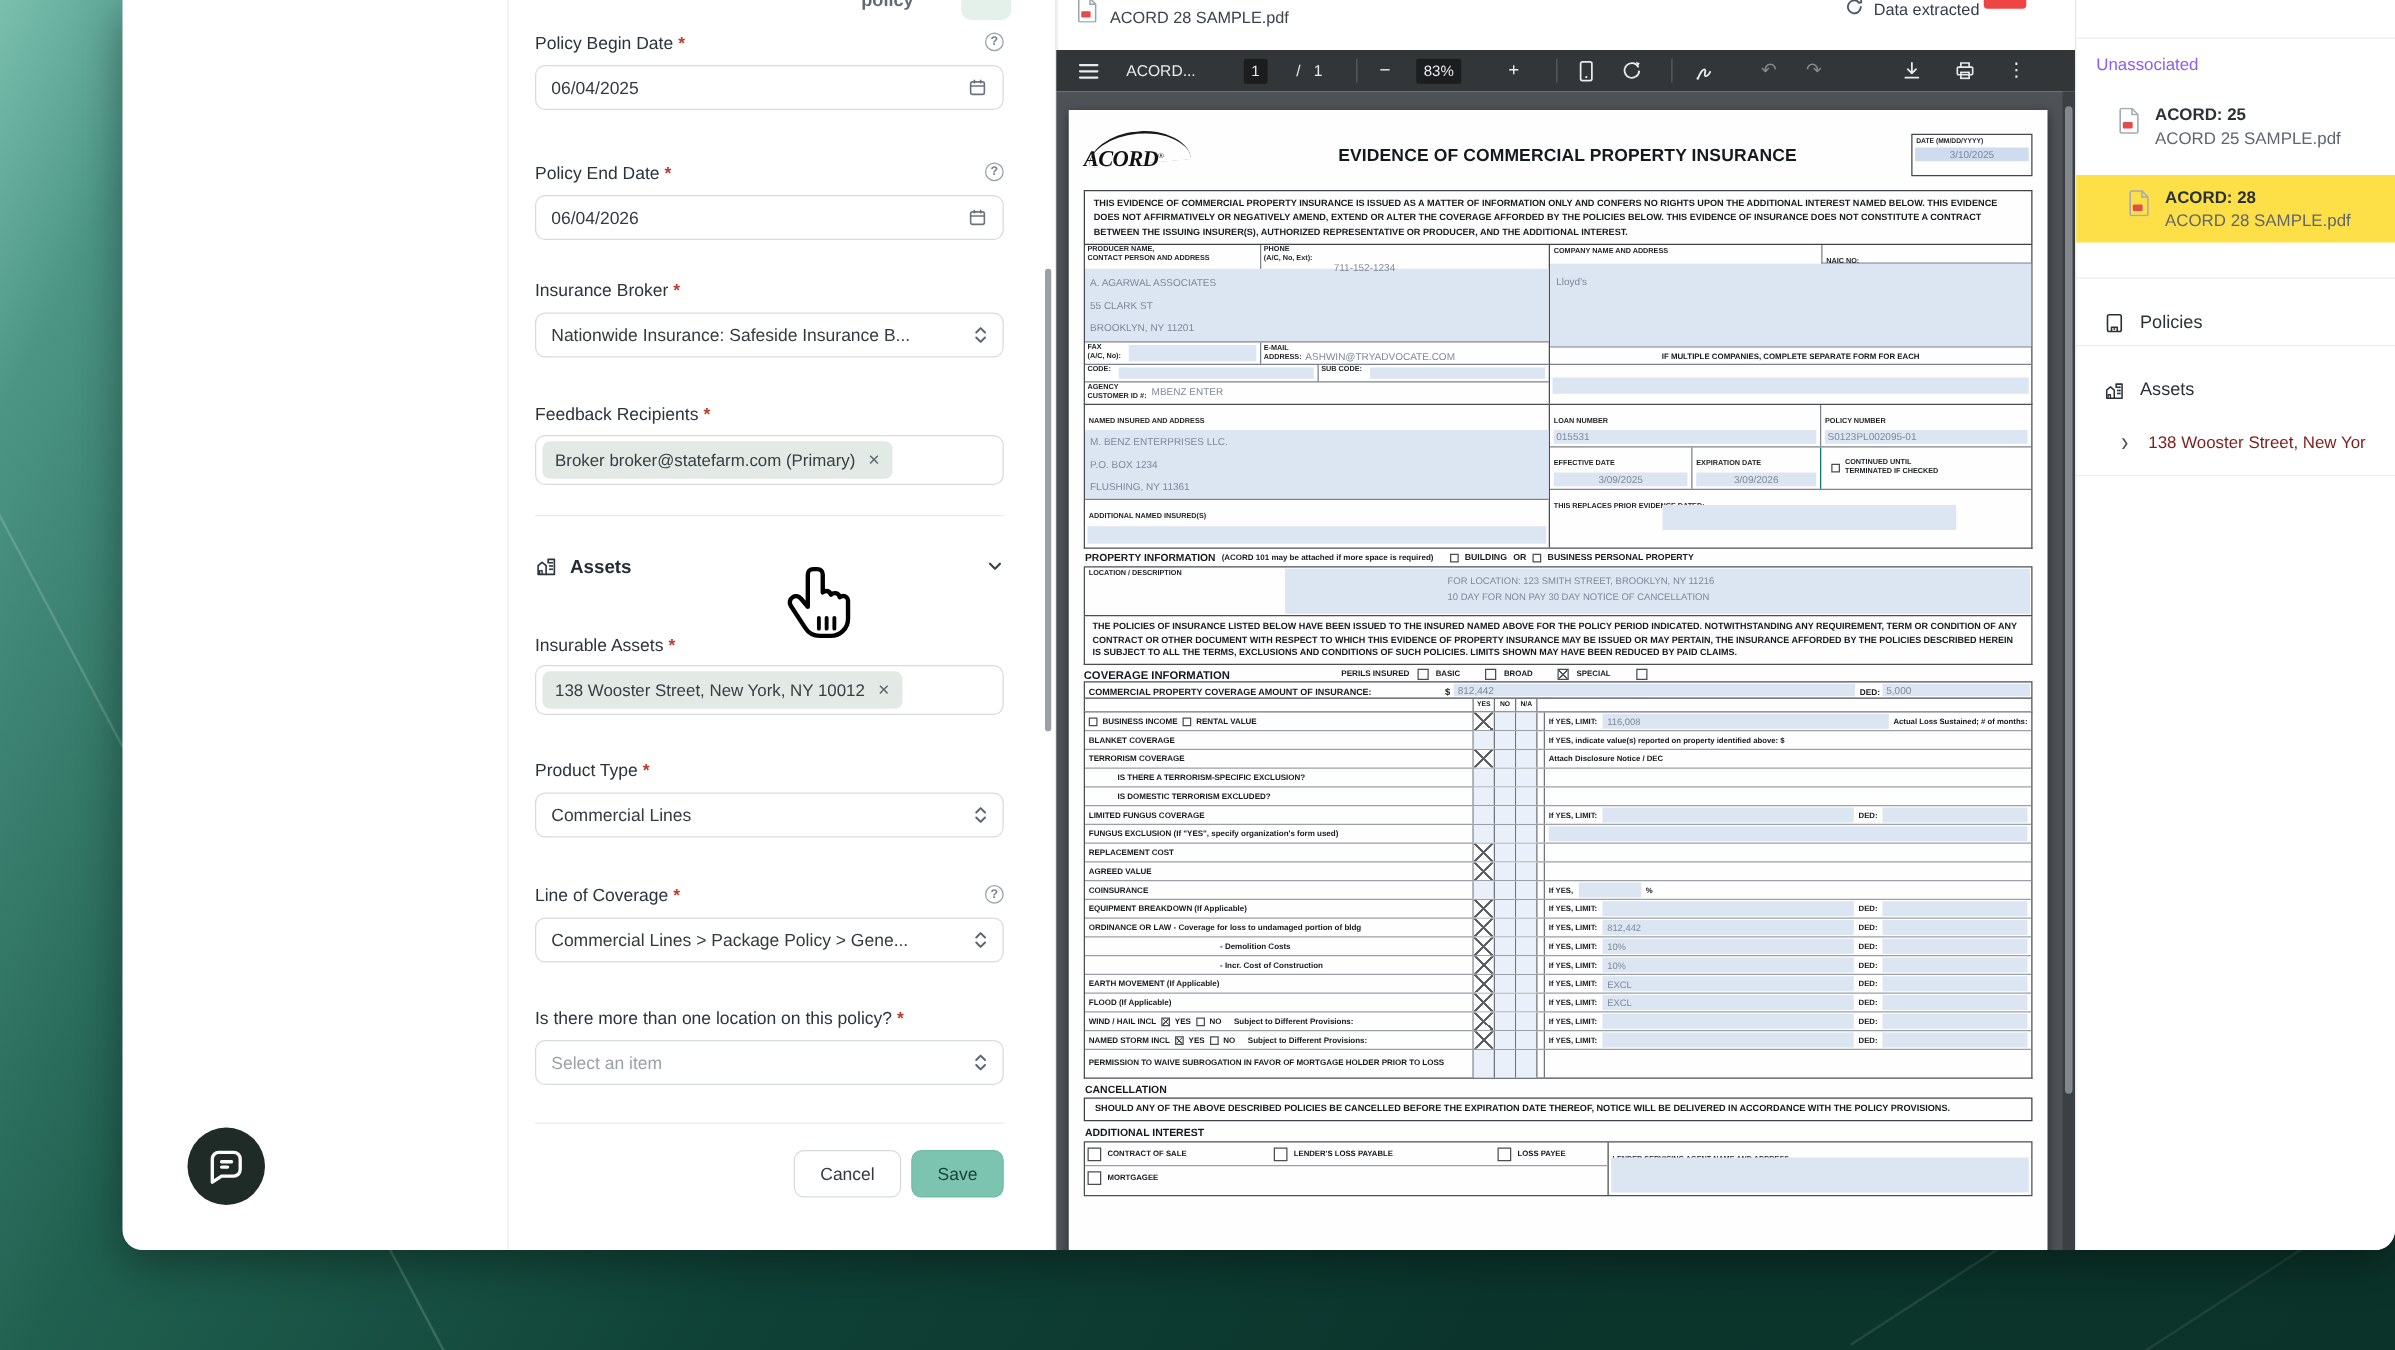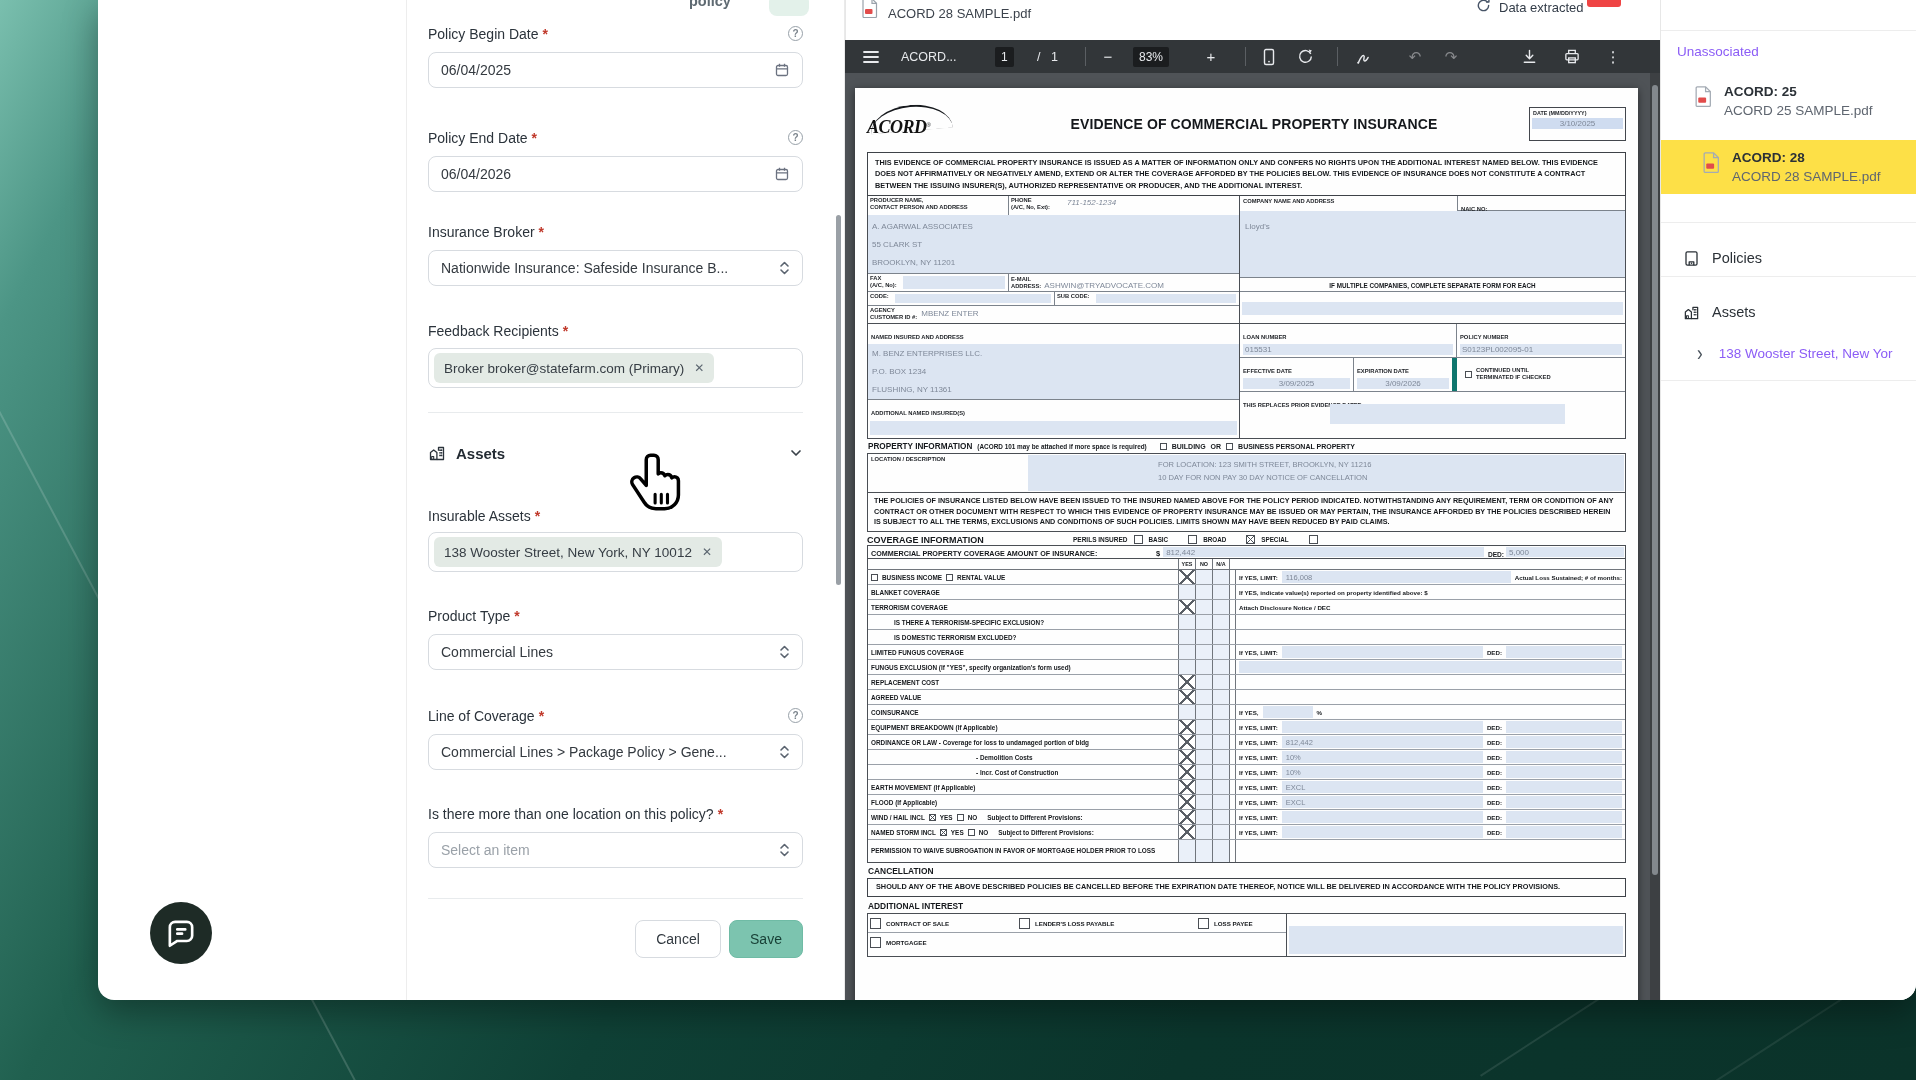"711-152-1234" .g1r1 .ph .p-v { font-style: italic -> none; margin-top: 1px -> 13px }
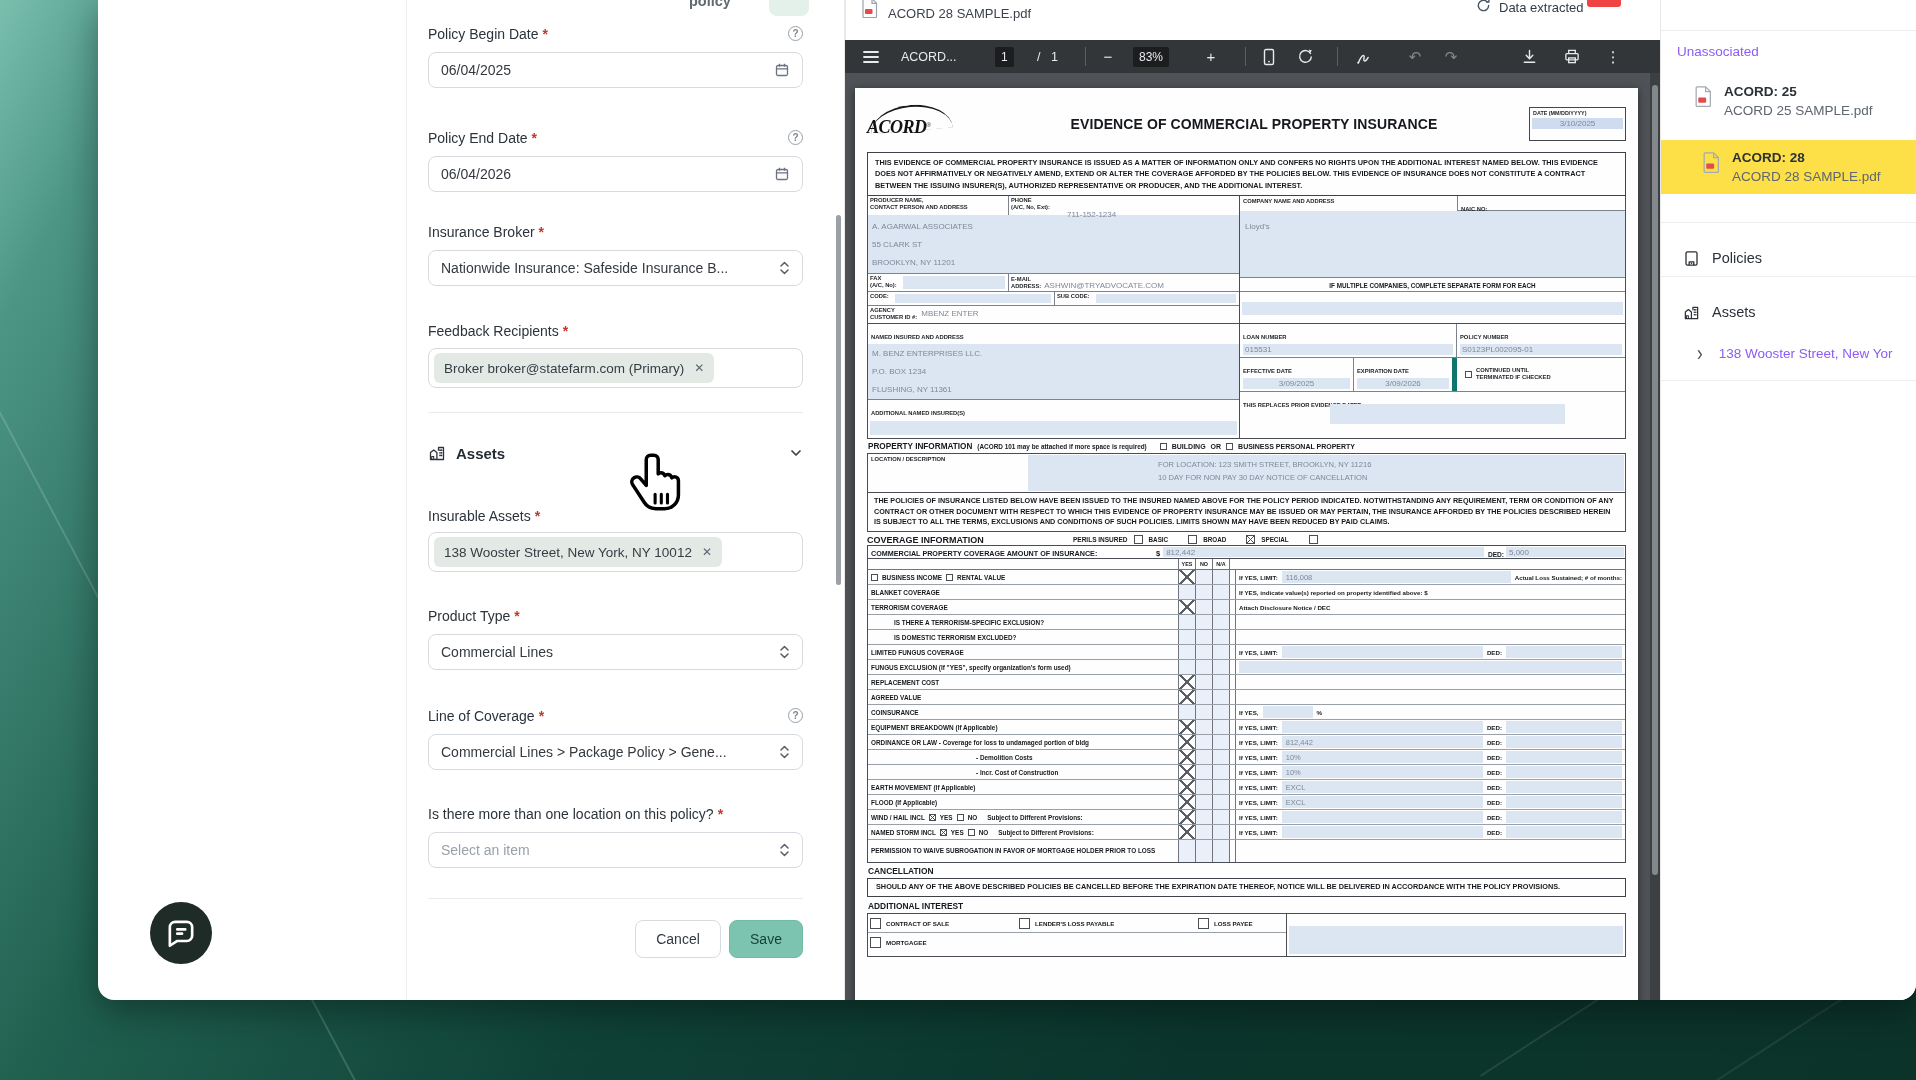"138 Wooster Street, New Yor" .sb-asset .txt { color: #8b5cf6 -> #7f1d1d }
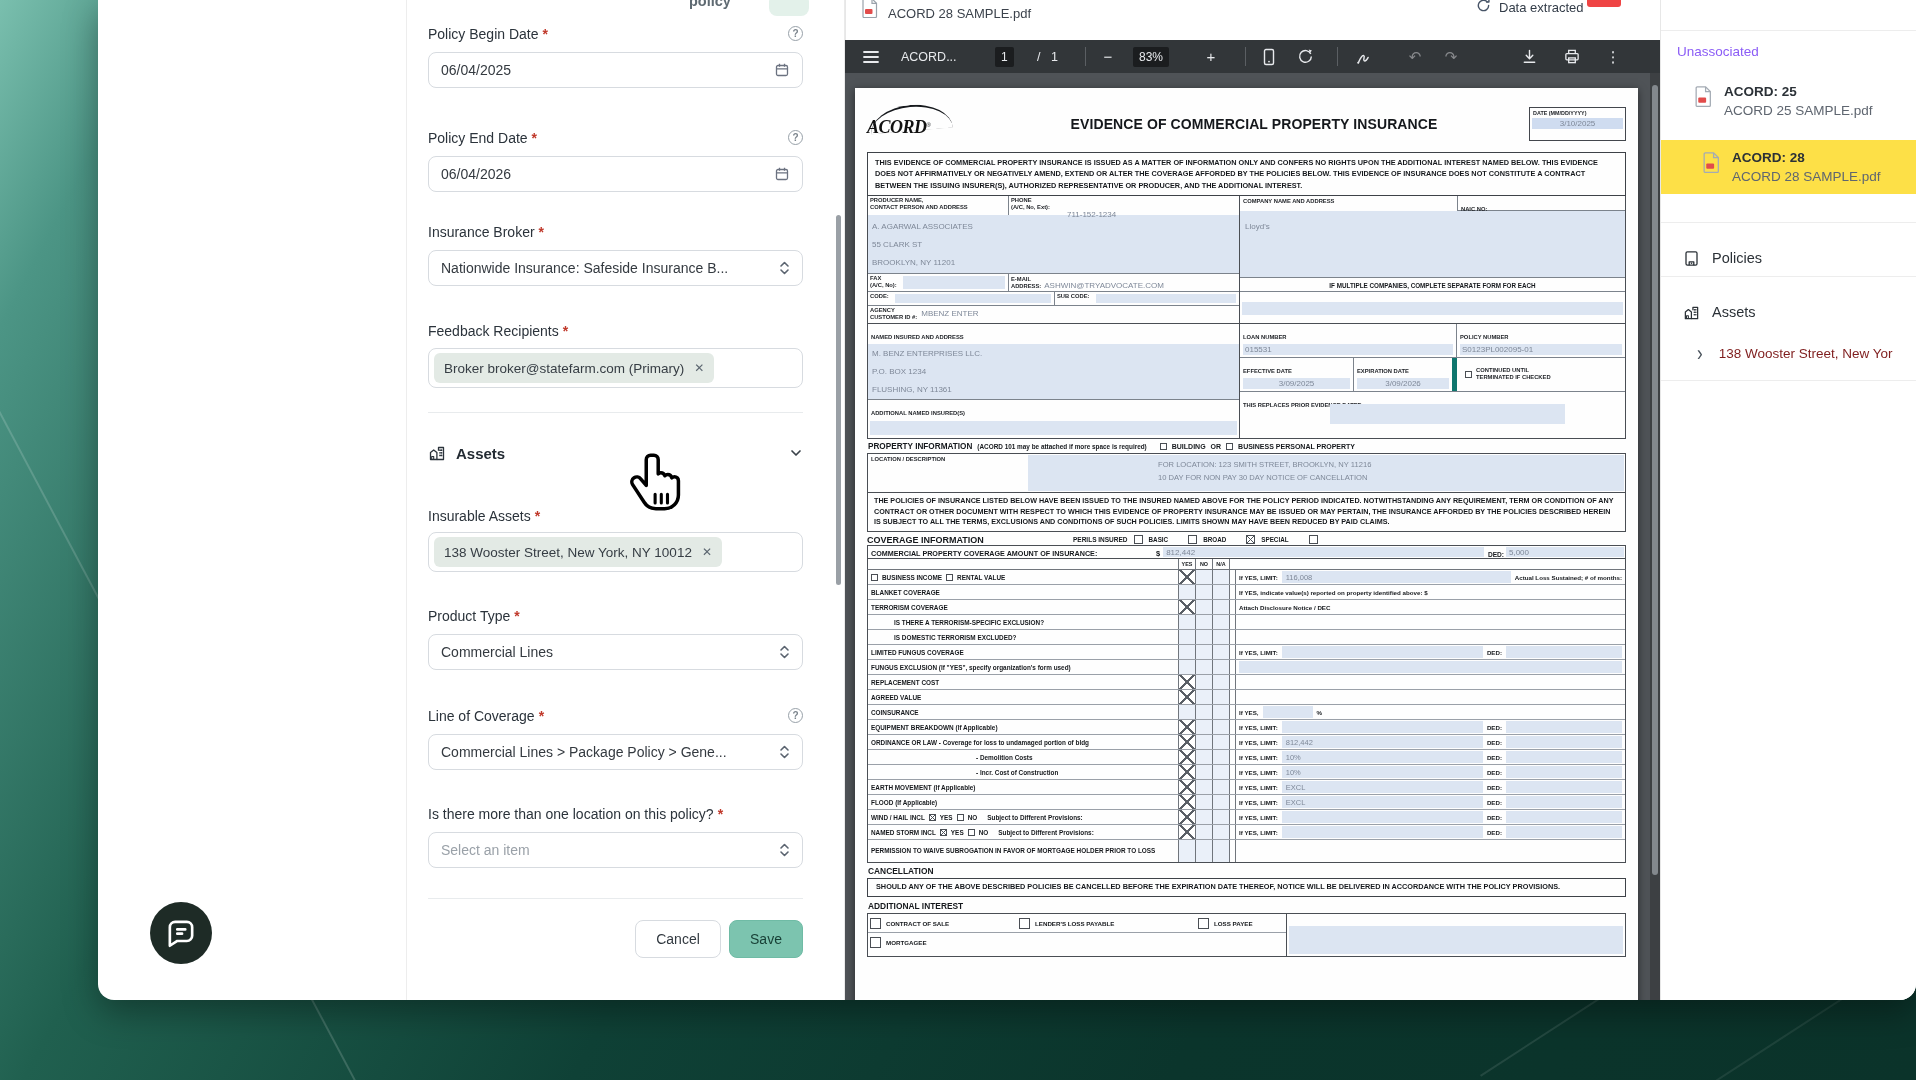"3/09/2026" .lc.exp { border-right: 5px solid #0f766e -> 1px solid #0f766e }
